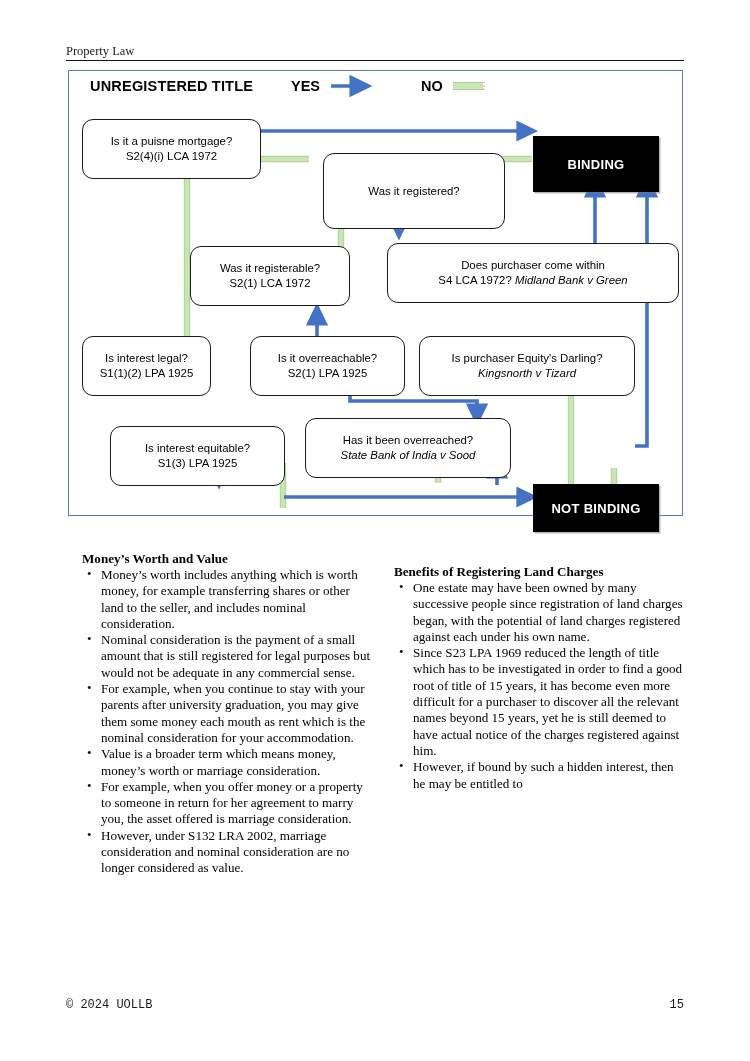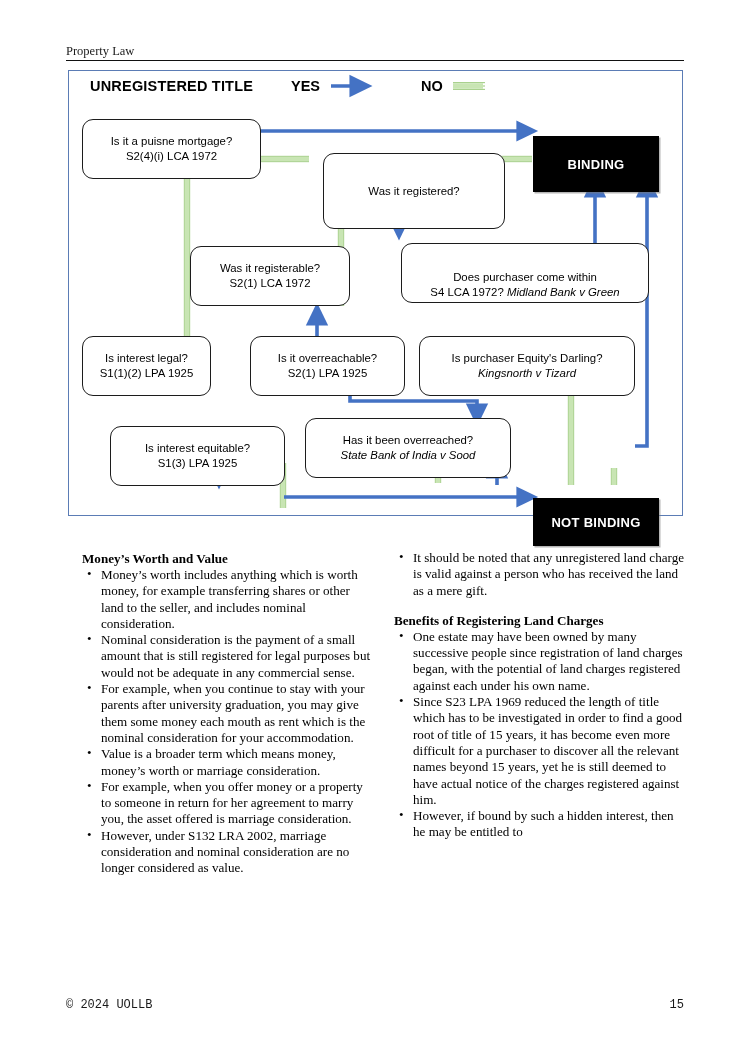"Does purchaser come within" div.node { align-items: flex-end -> none; left: 332px -> 318px; width: 248px -> 292px }
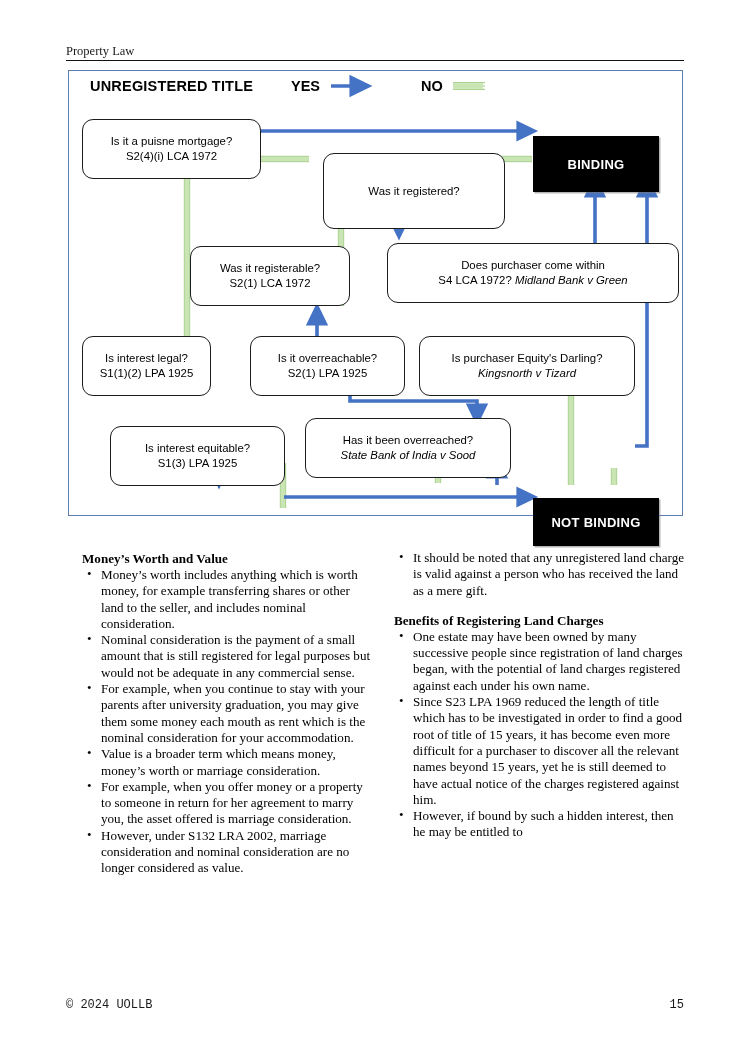"NOT BINDING" div.terminal { top: 414px -> 400px }
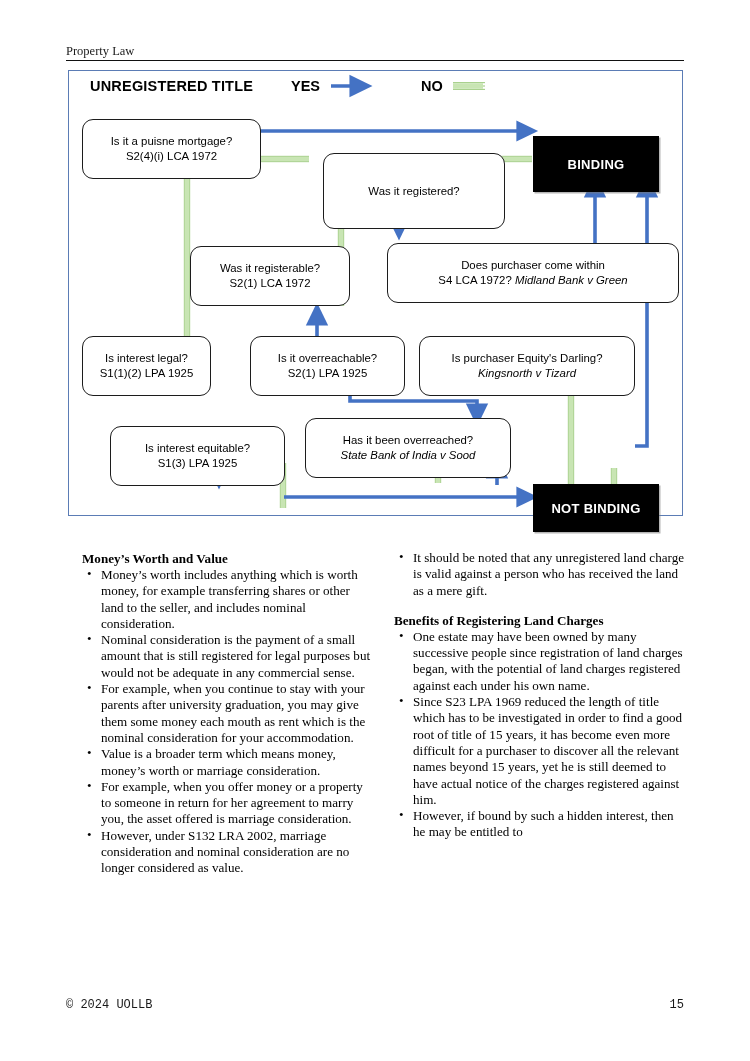"It should be noted that" li { html: <li>It should be noted that any unregistered land charge is valid against a person who has received the land as a mere gift.</li> -> none }
